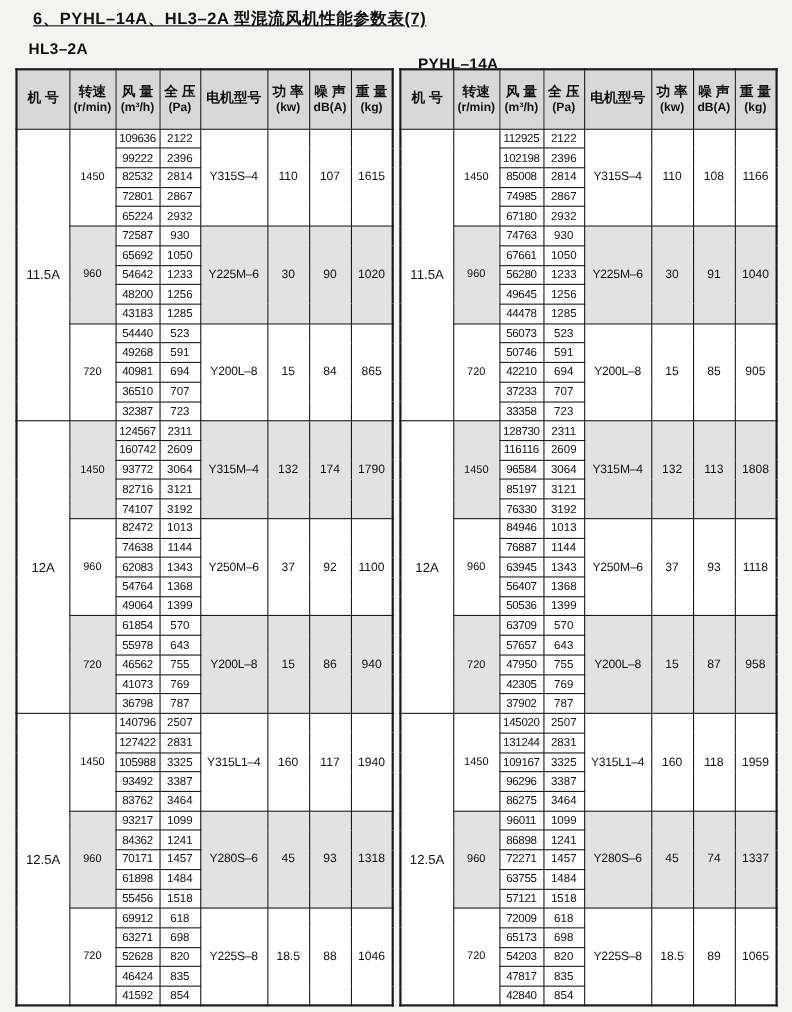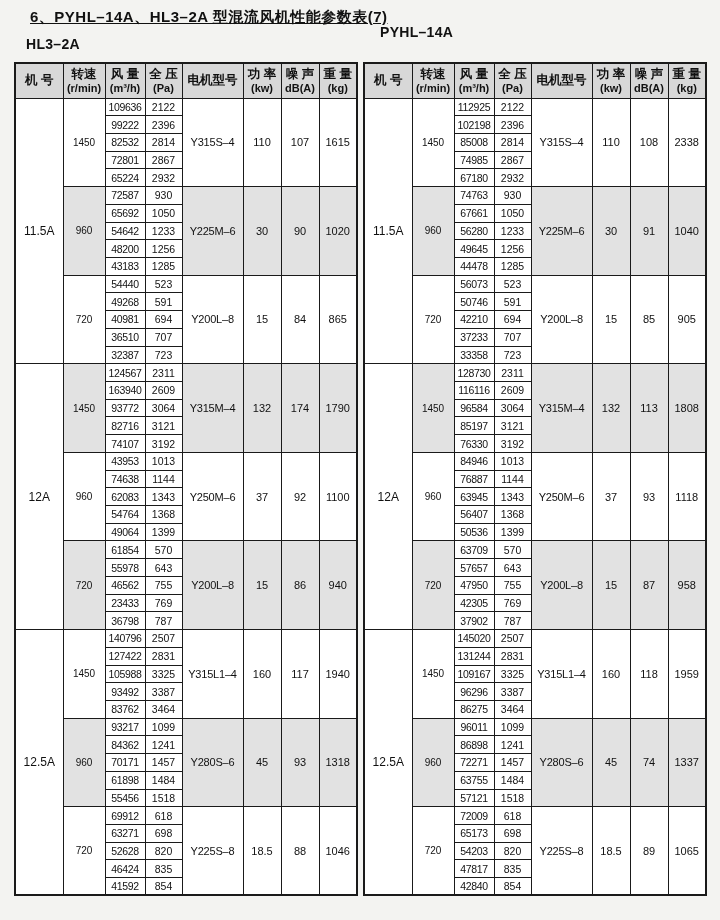"PYHL–14A" .label-right { top: 24px -> 50px }
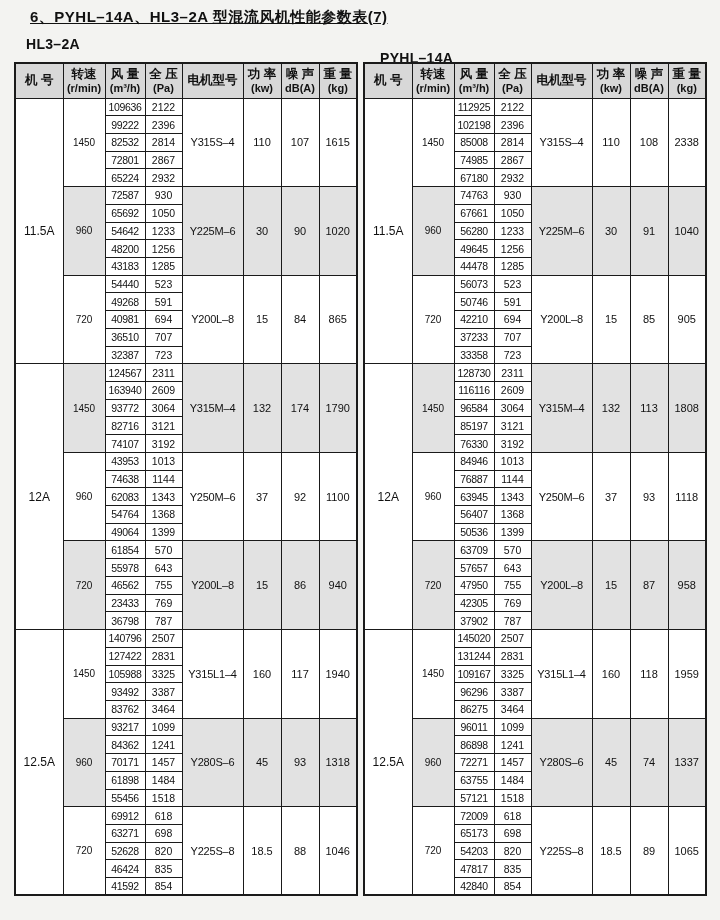"机 号" table.params th { height: 35px -> 54px }
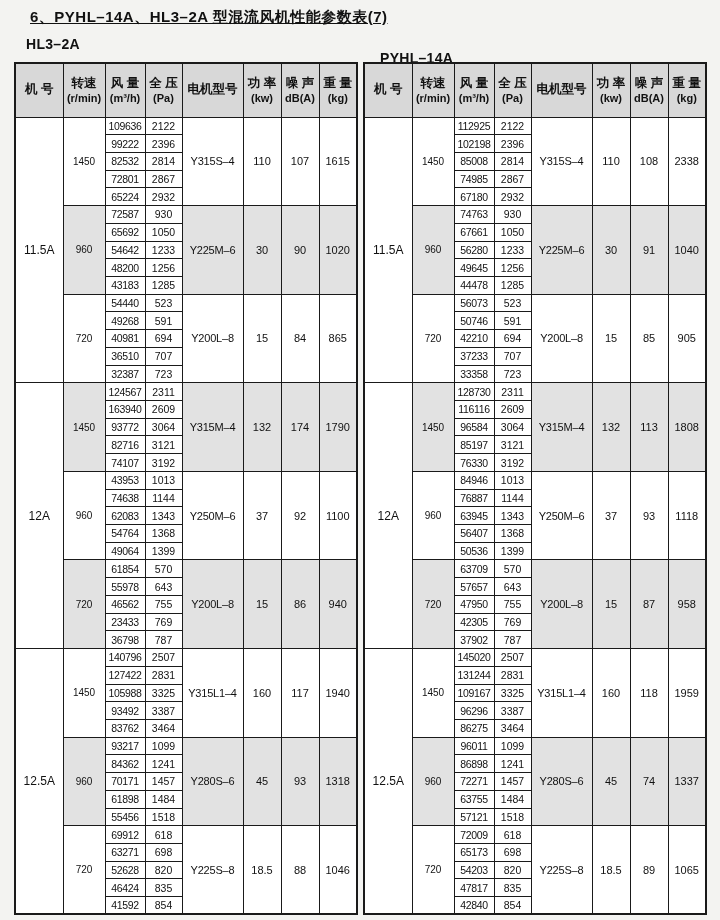"2338" td.weight-cell { text: 2338 -> 1166 }
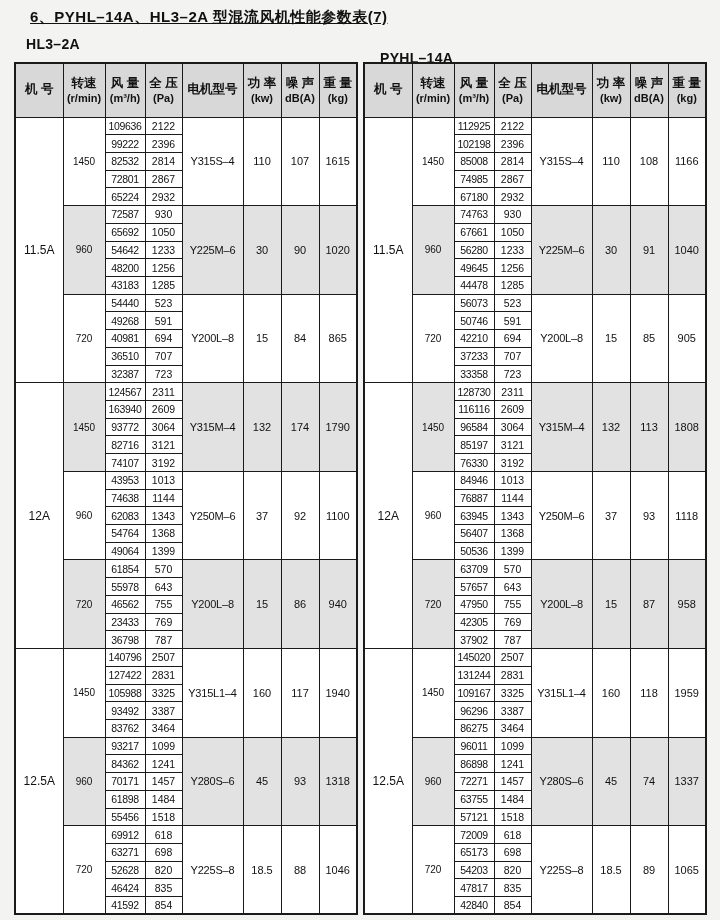"163940" td.flow-cell { text: 163940 -> 160742 }
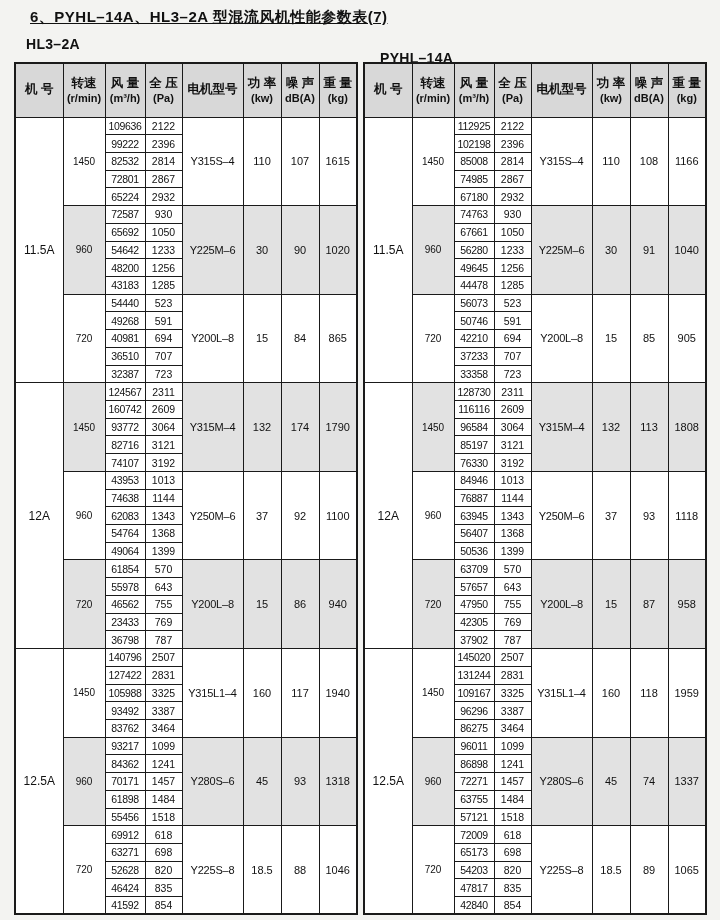"43953" td.flow-cell { text: 43953 -> 82472 }
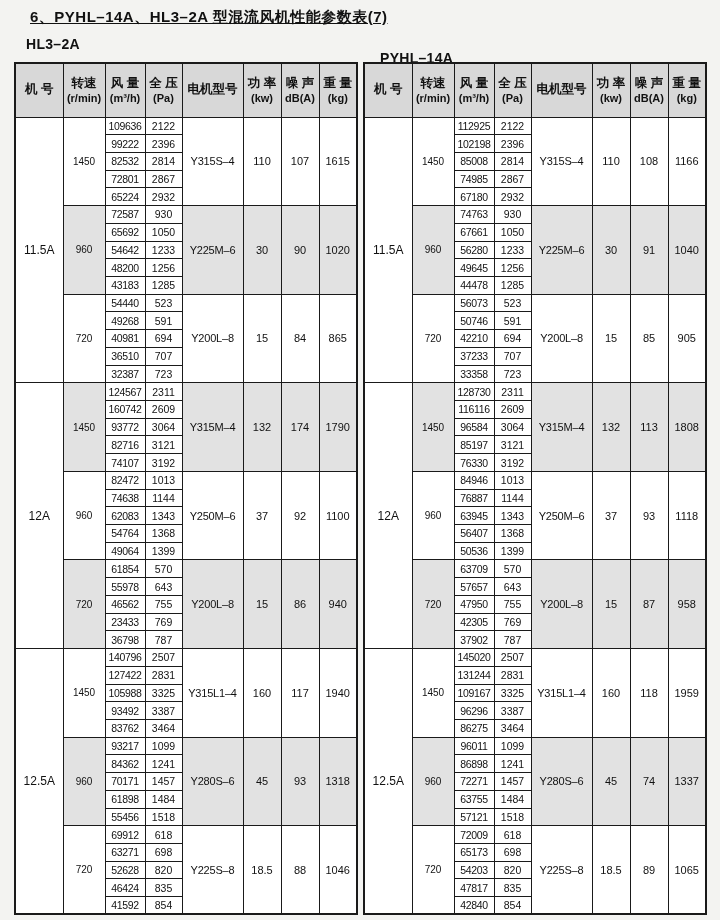"23433" td.flow-cell { text: 23433 -> 41073 }
